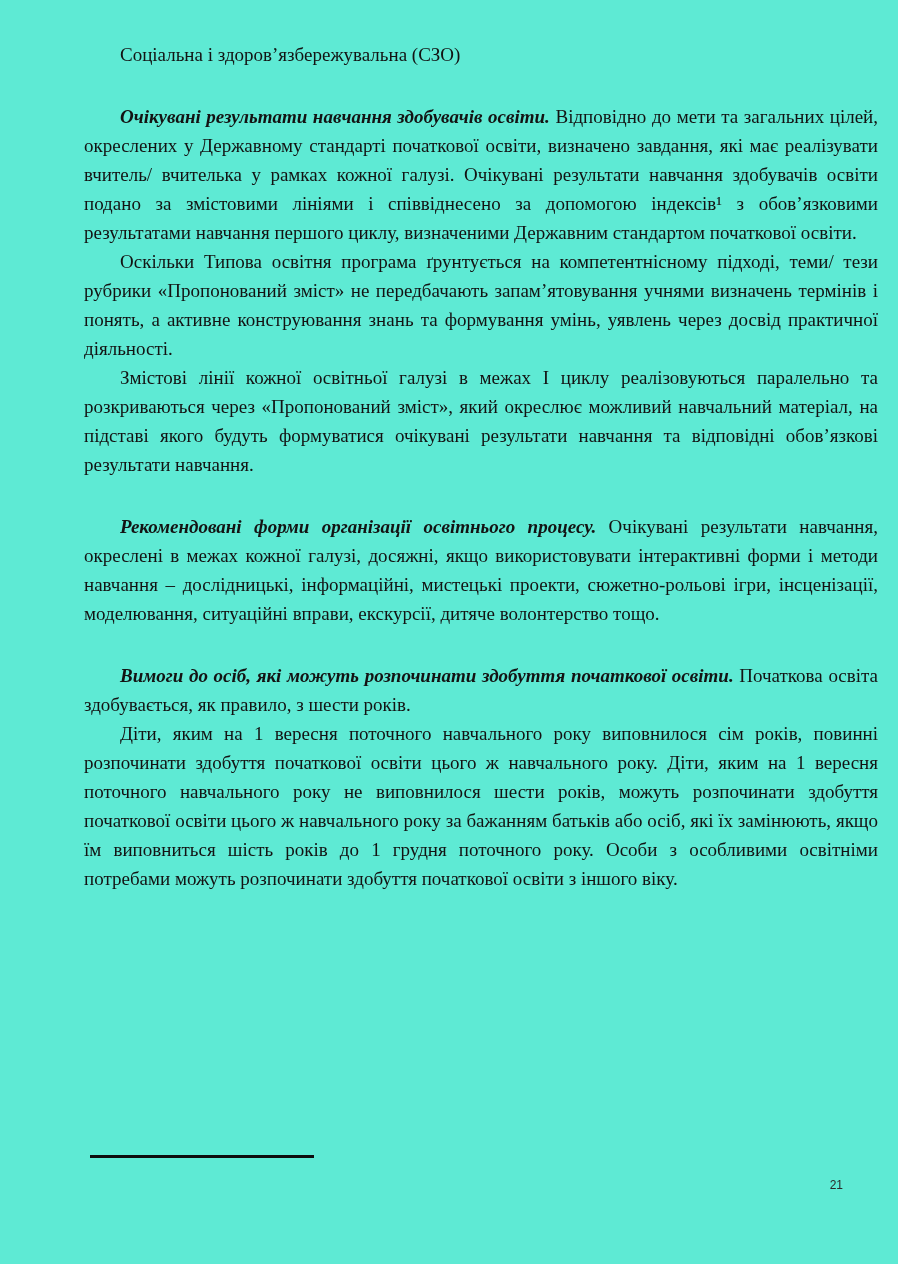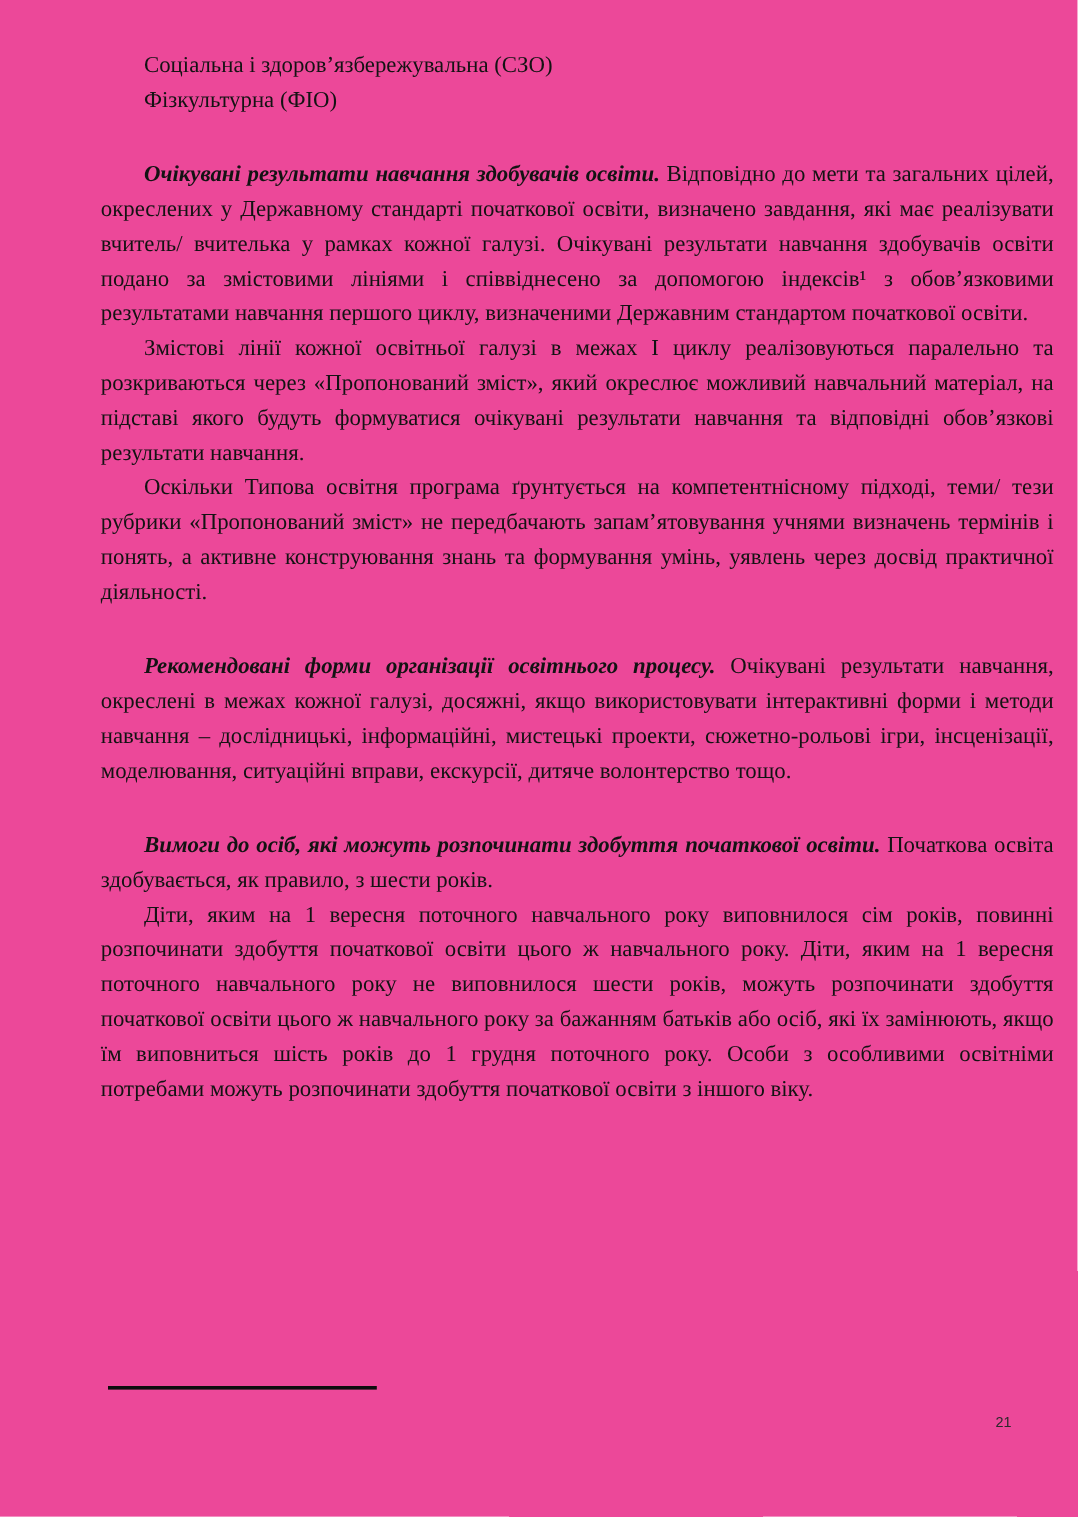"Соціальна і здоров’язбережувальна (СЗО)" .page { background: #ec4899 -> #5eead4 }
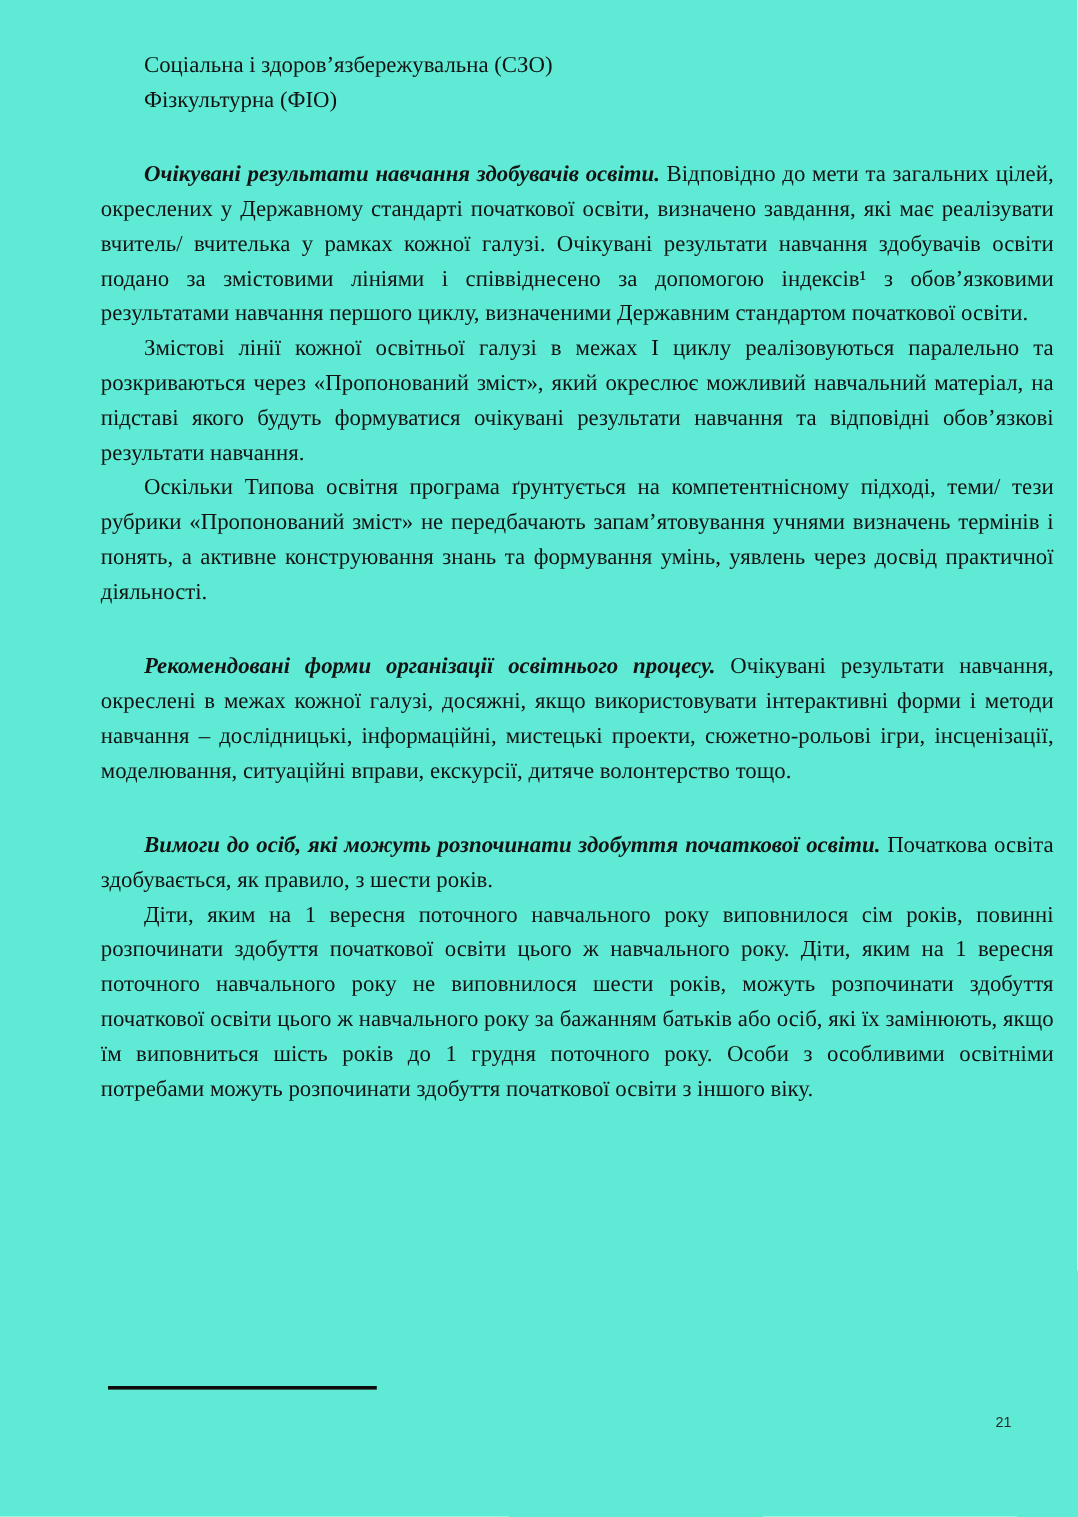"Фізкультурна (ФІО)" li { html: <li>Фізкультурна (ФІО)</li> -> none }
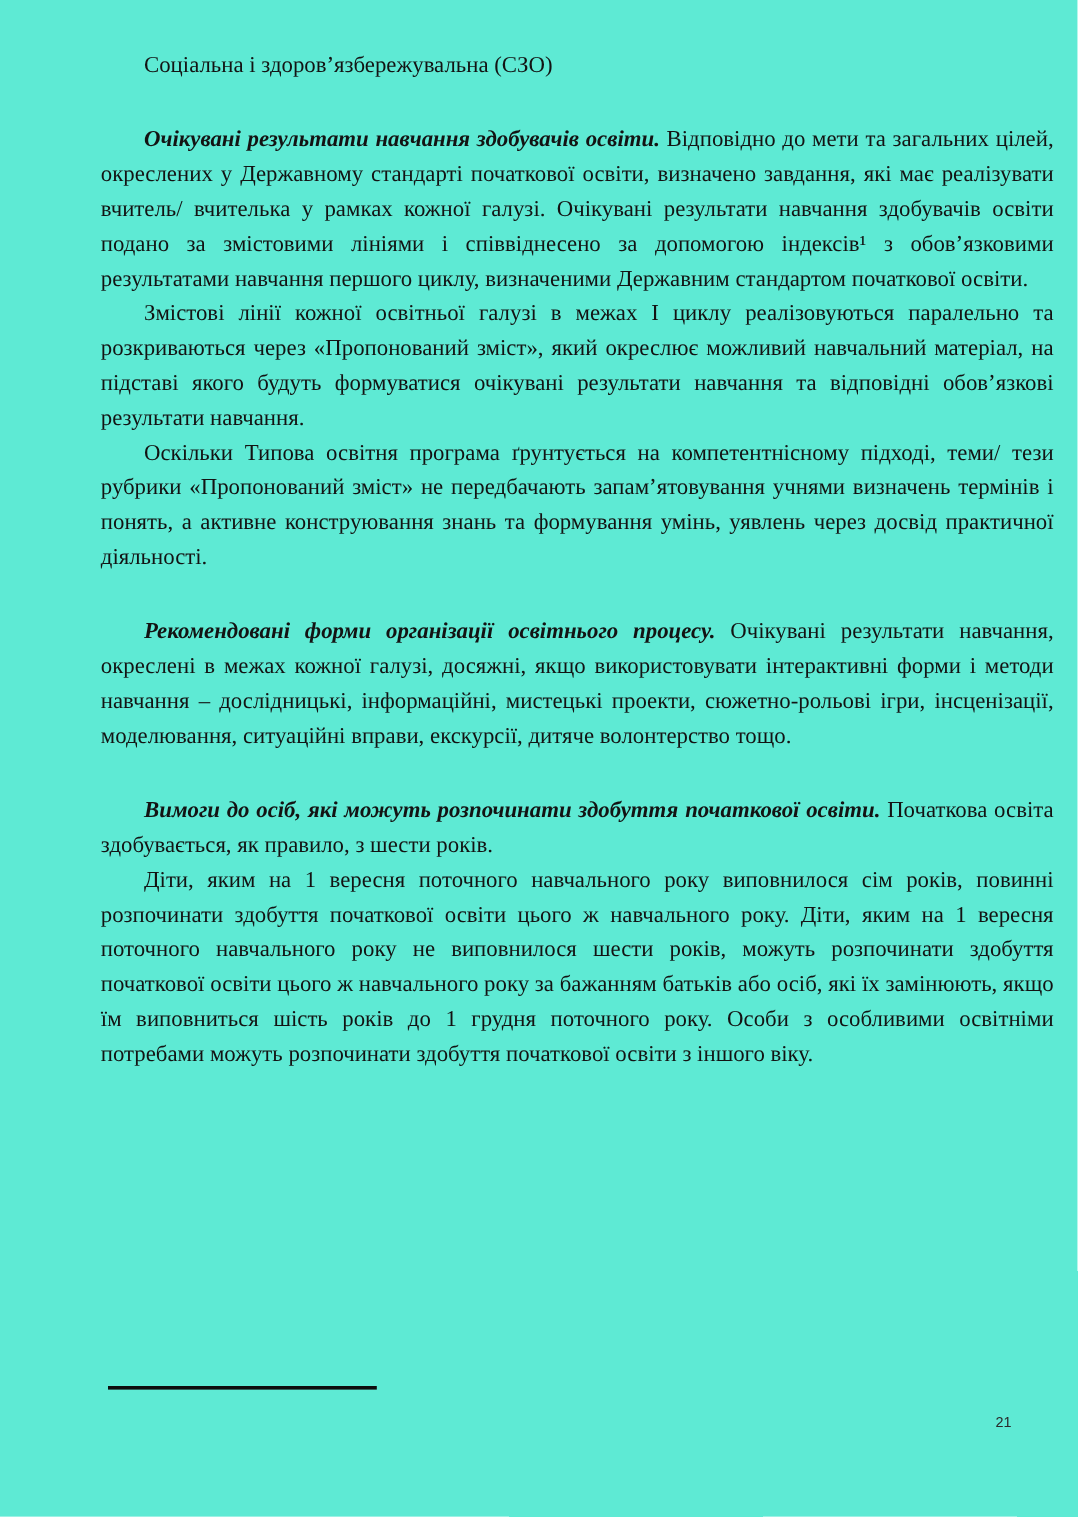"Змістові лінії кожної освітньої галузі" p.para { order: before "Оскільки Типова освітня програма" -> after "Оскільки Типова освітня програма" }
